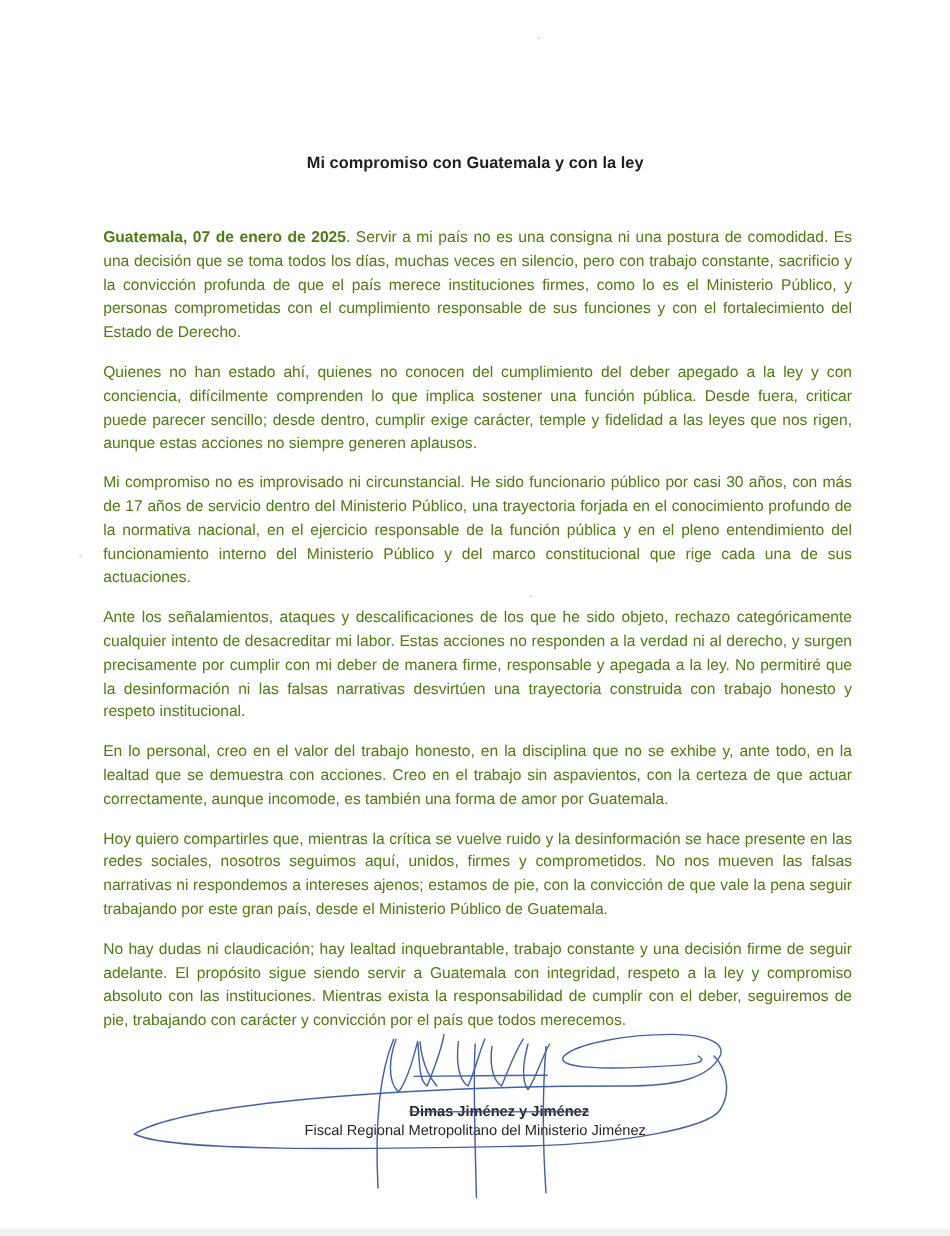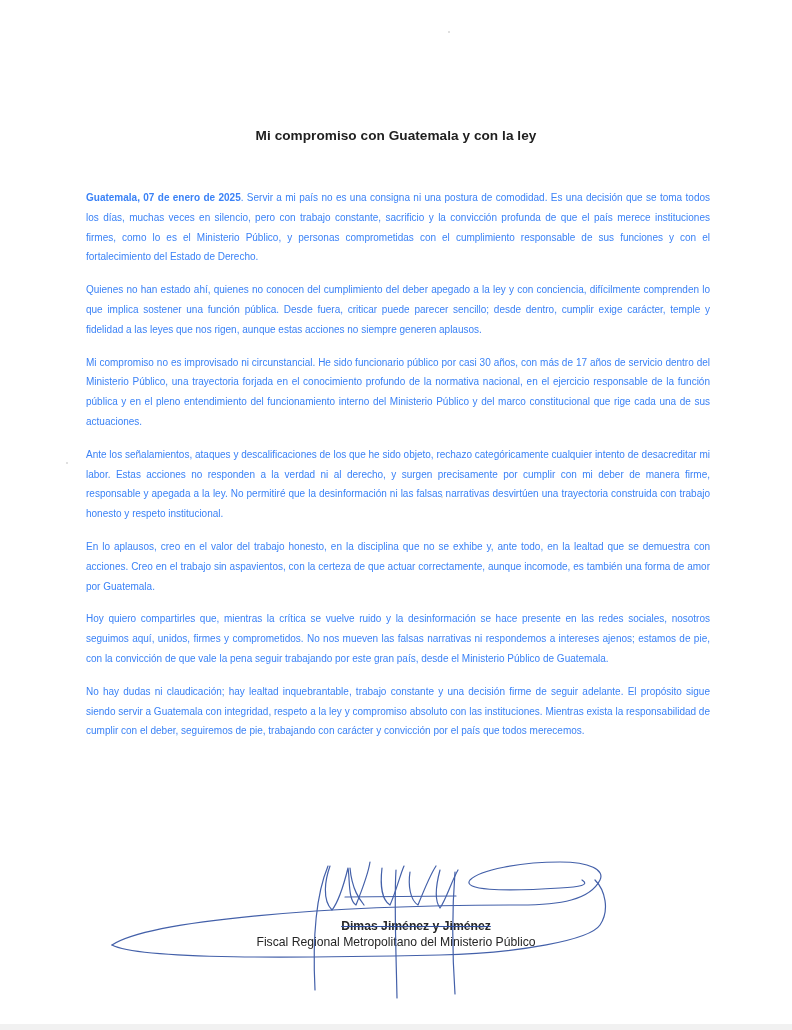"Guatemala, 07 de enero de" .para { color: #3b82f6 -> #4d7c0f; font-size: 10px -> 13px }
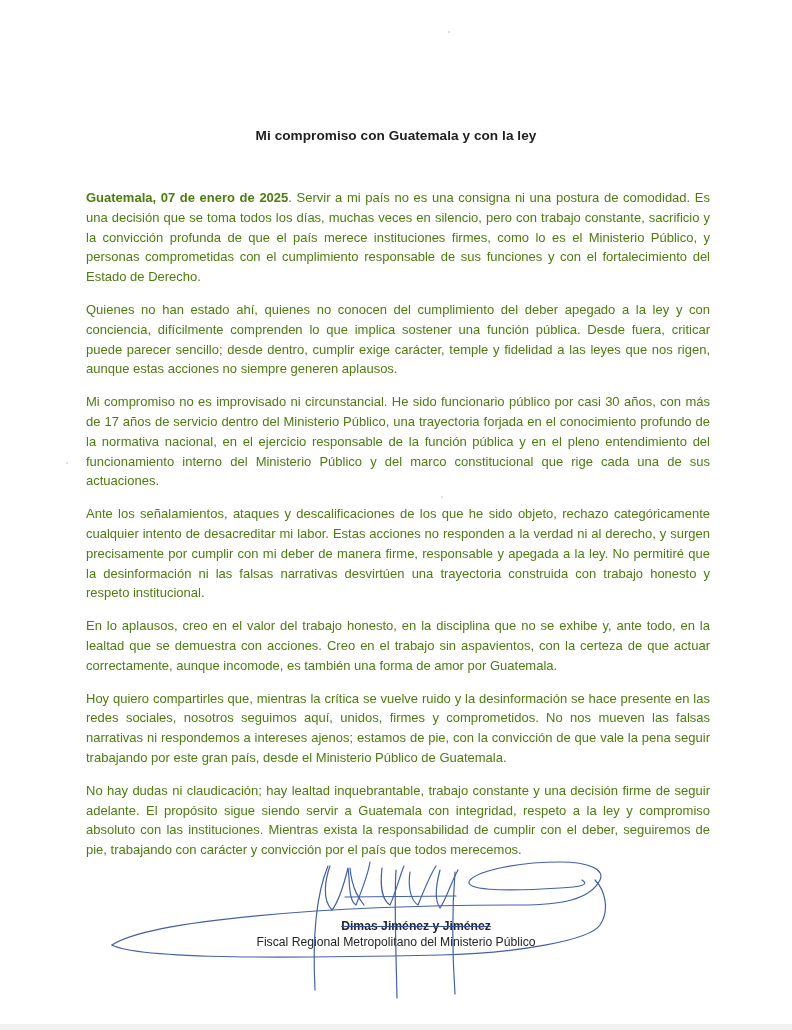"En lo aplausos, creo en" p.para { text: aplausos -> personal }
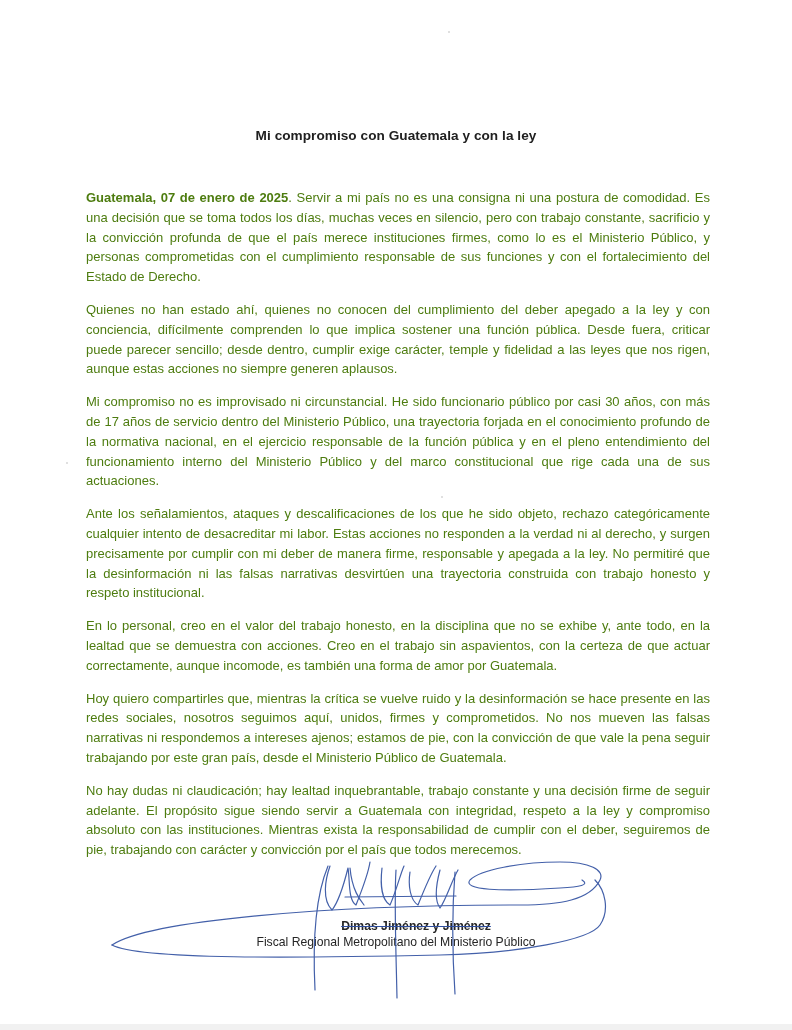"Fiscal Regional Metropolitano del" span.sig-title { text: Público -> Jiménez }
